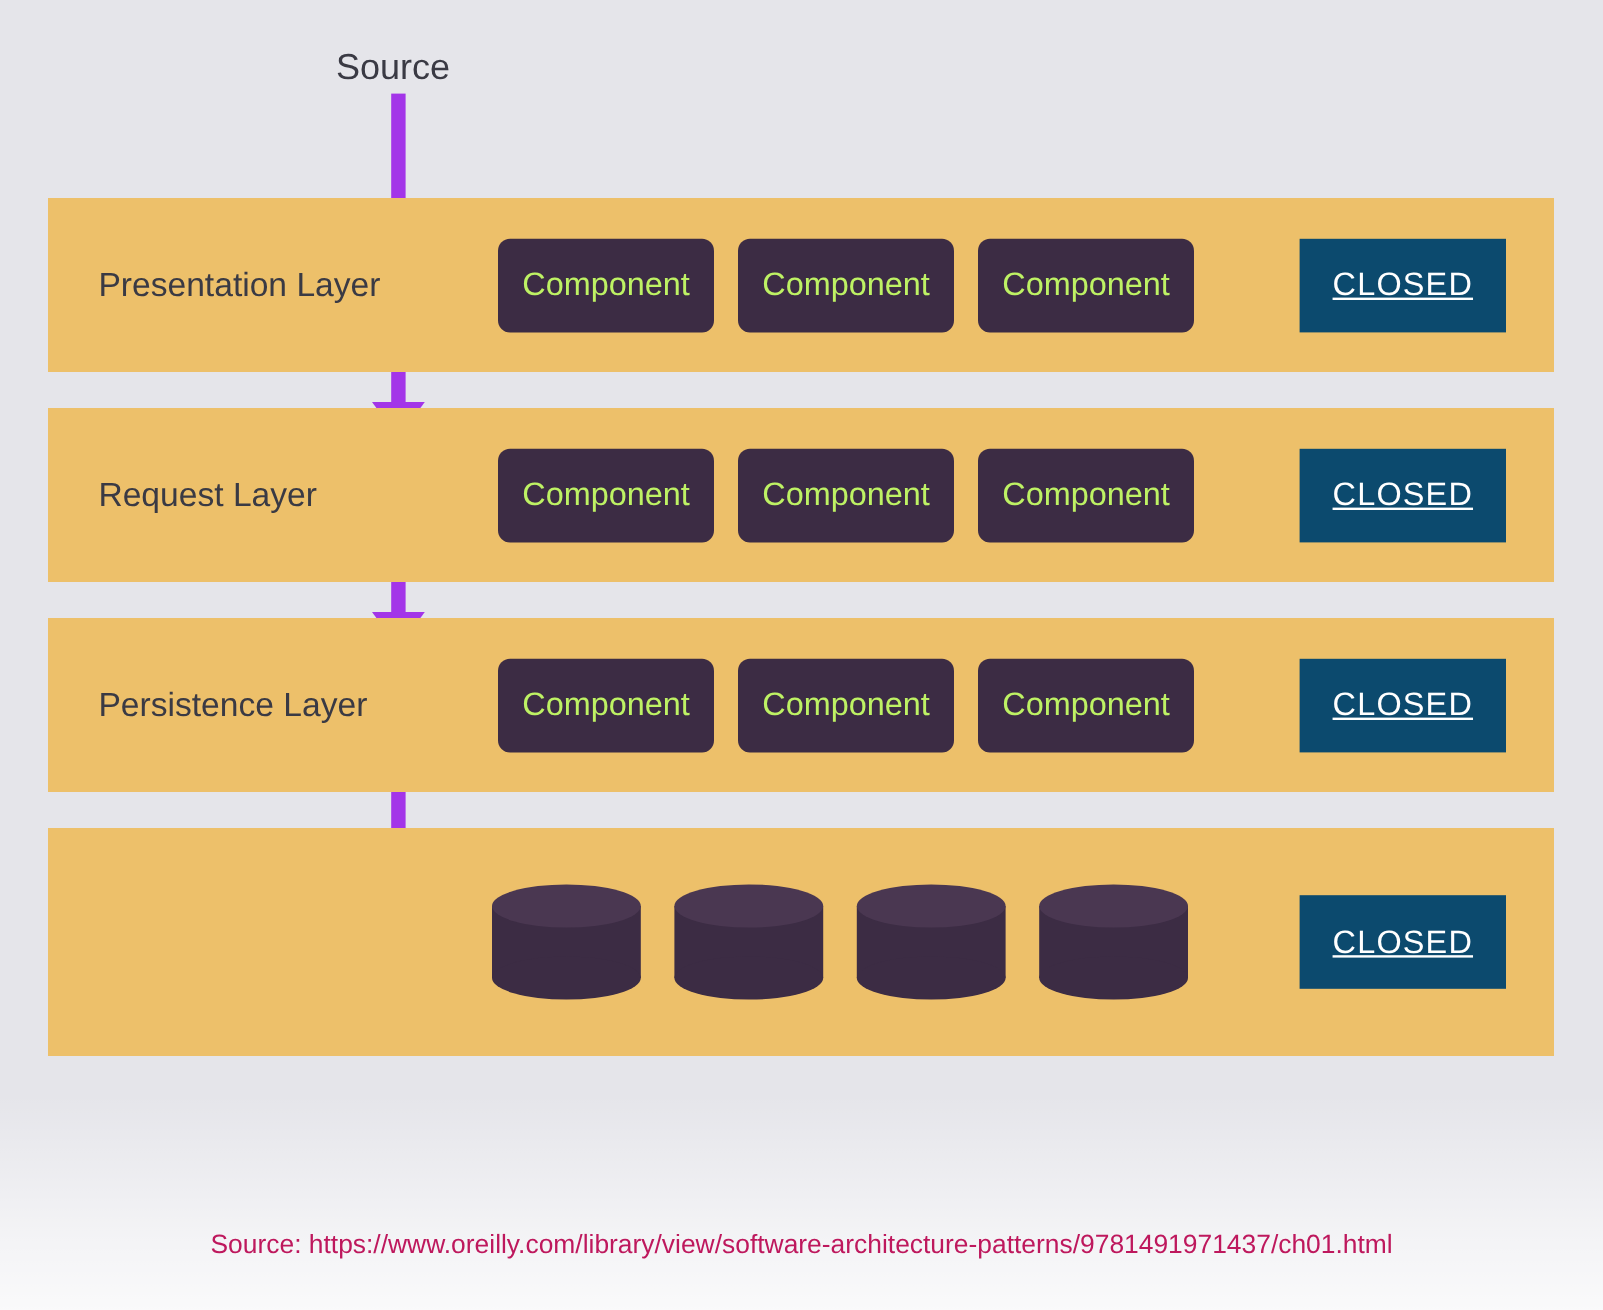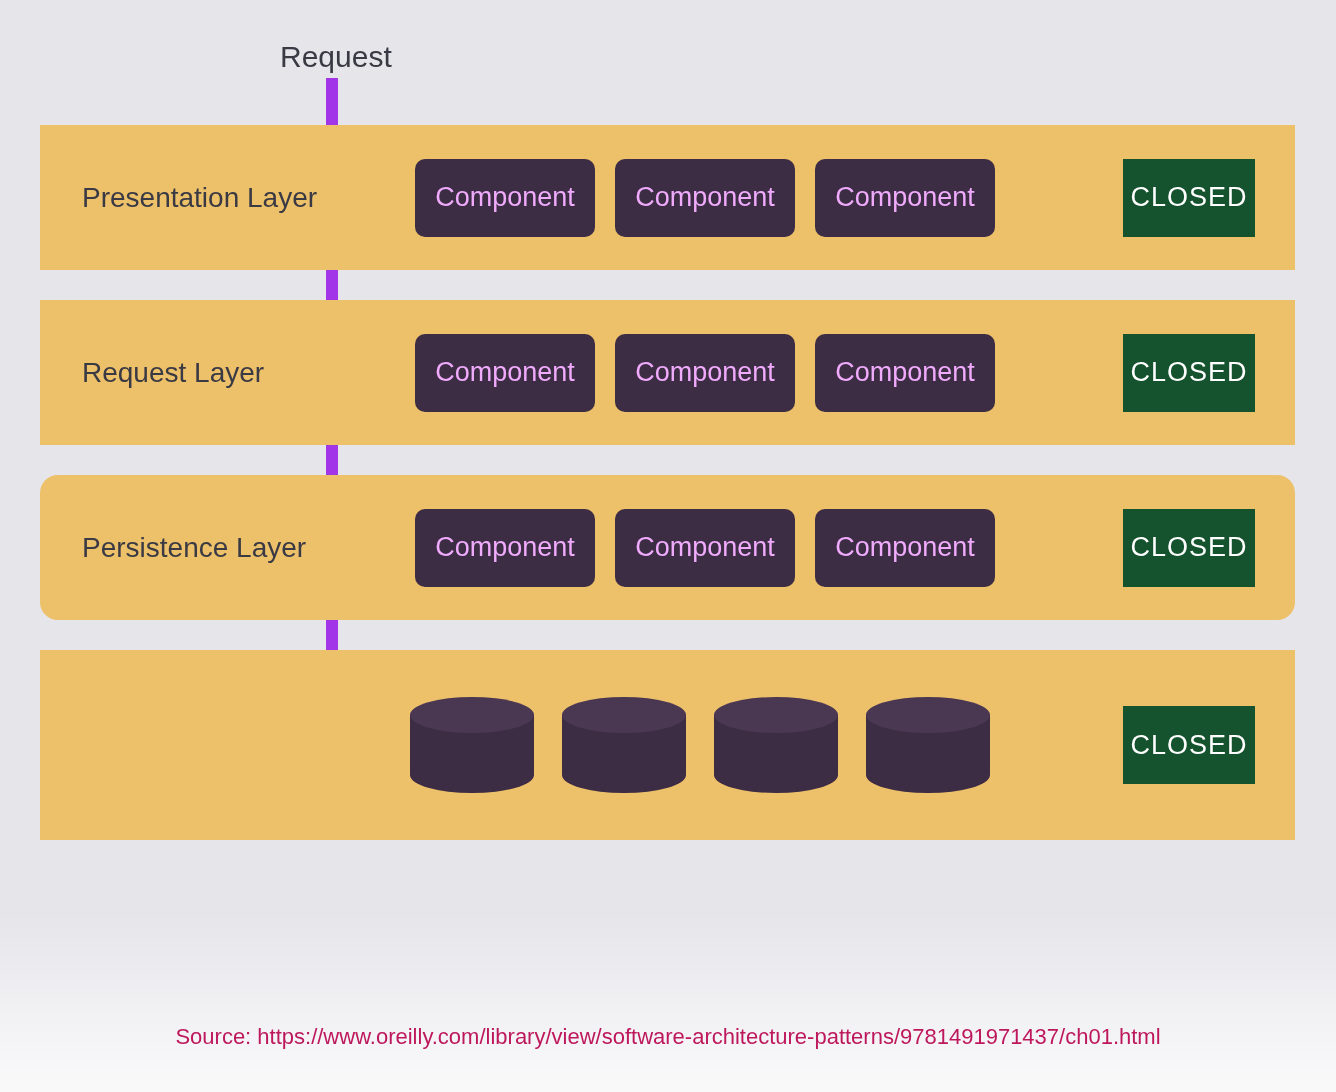"Request" div.request-label { text: Request -> Source }
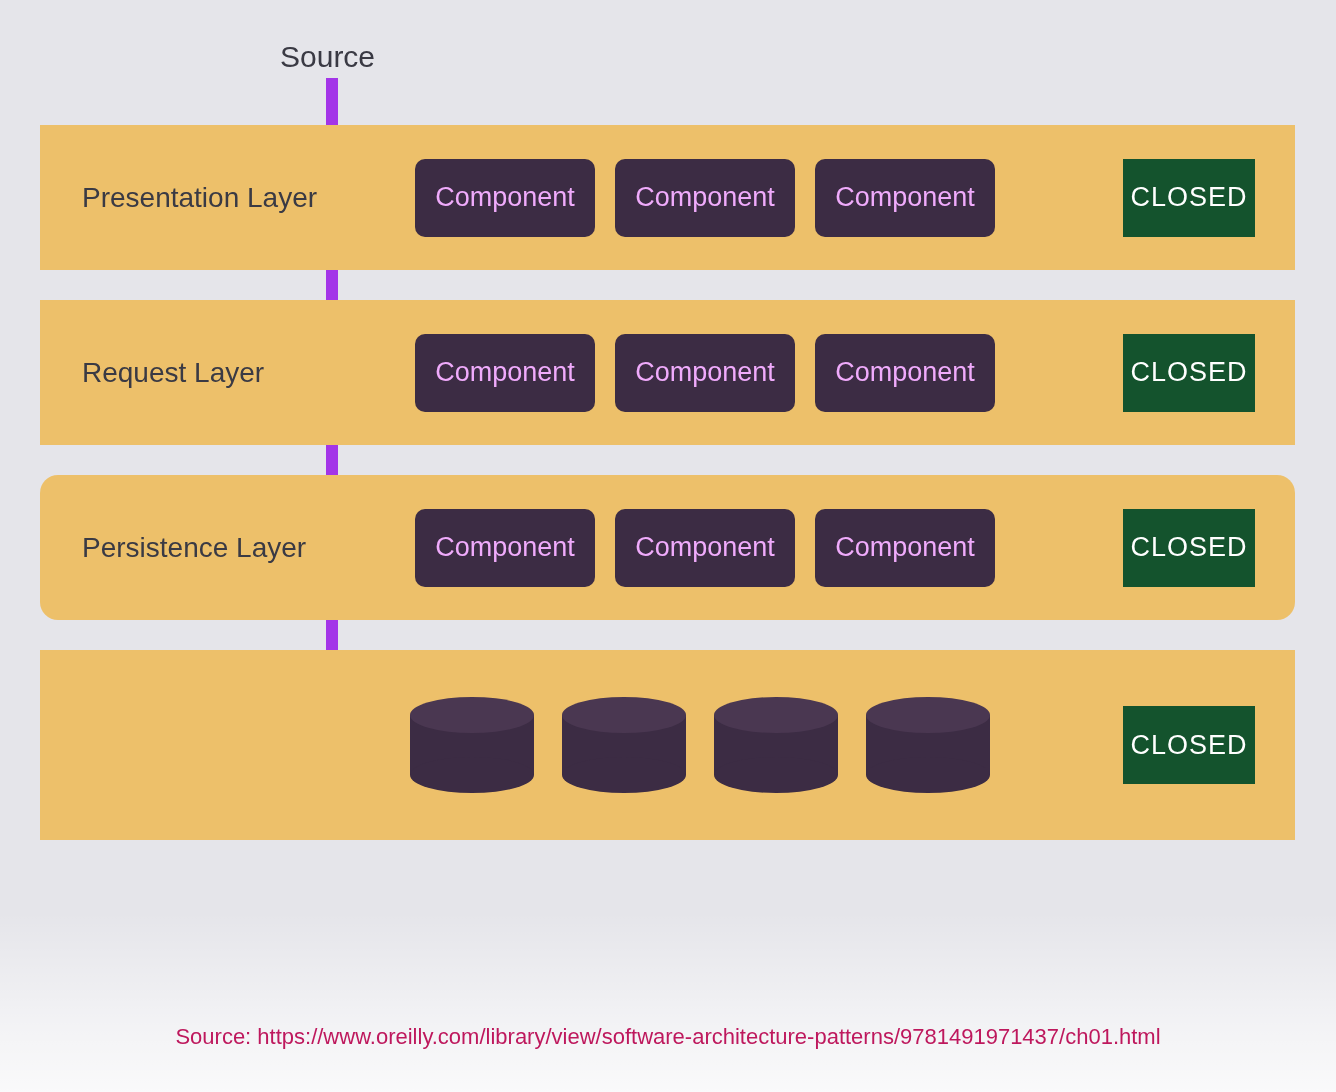"Presentation Layer" .layer { margin-top: none -> 40px }
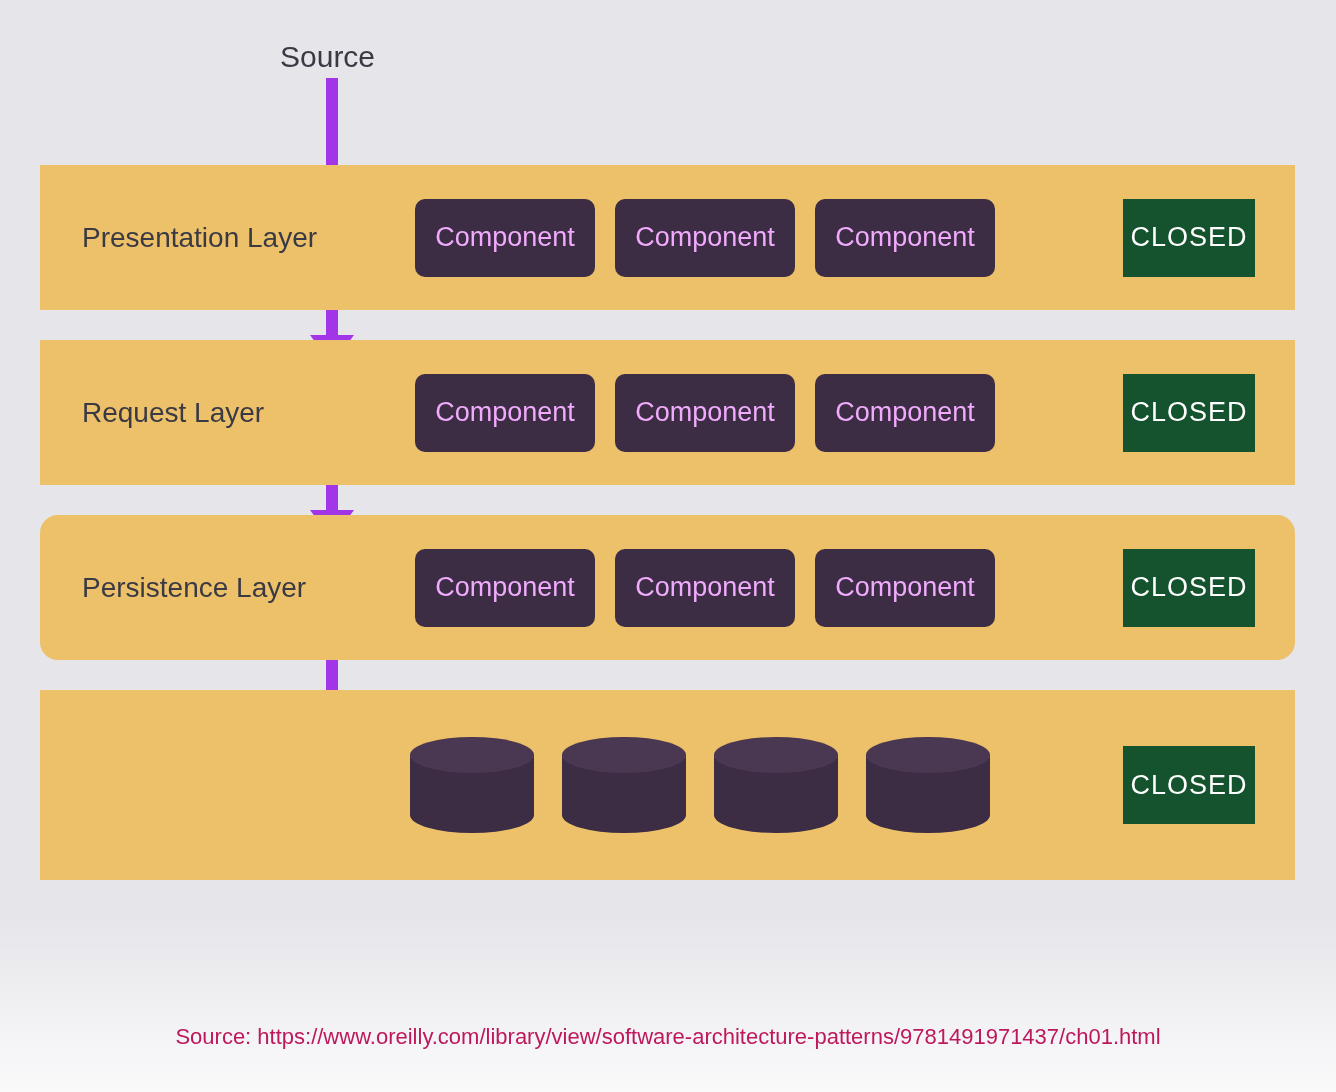"Component" .component { color: #f0abfc -> #bef264 }
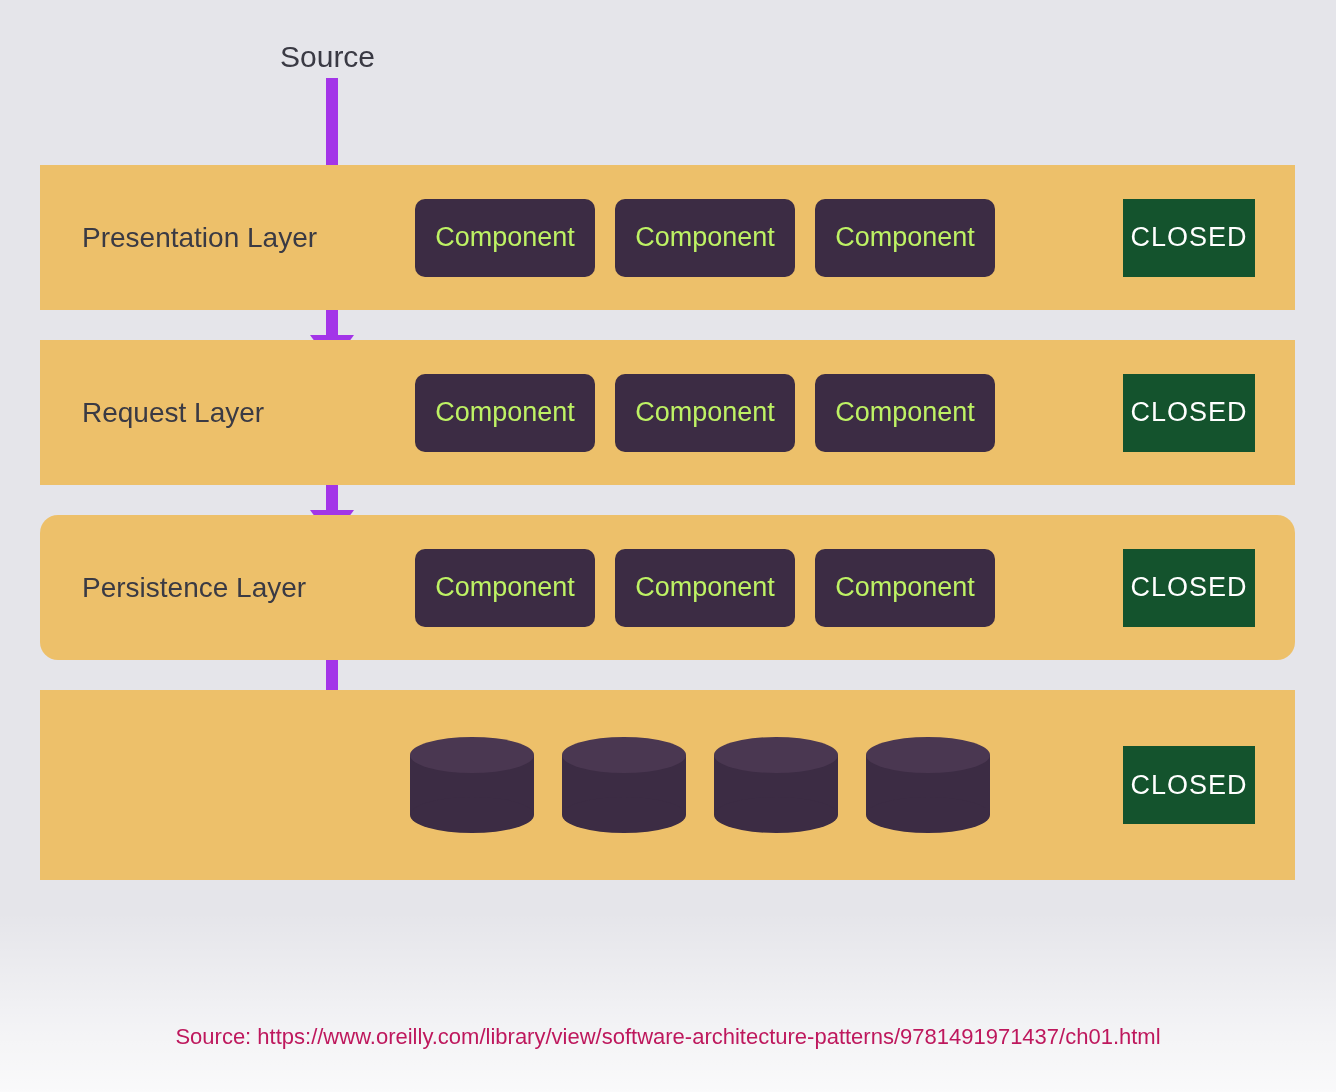"CLOSED" .closed-badge { background: #14532d -> #0c4a6e; text-decoration: none -> underline; width: 132px -> 172px }
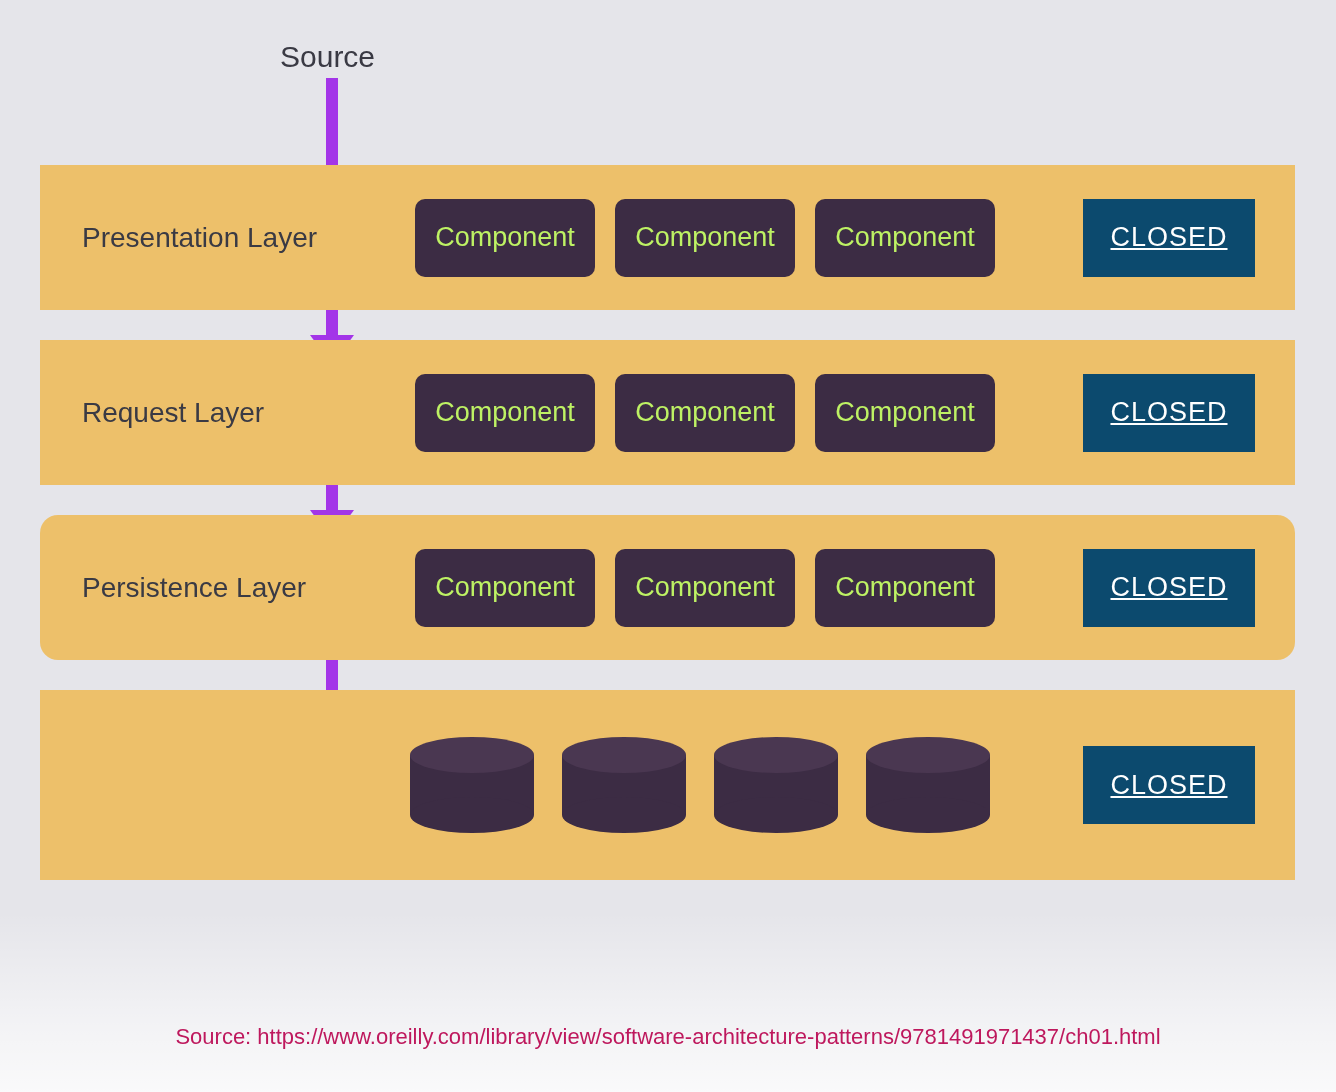"Persistence Layer" .layer.l3 { border-radius: 18px -> none }
